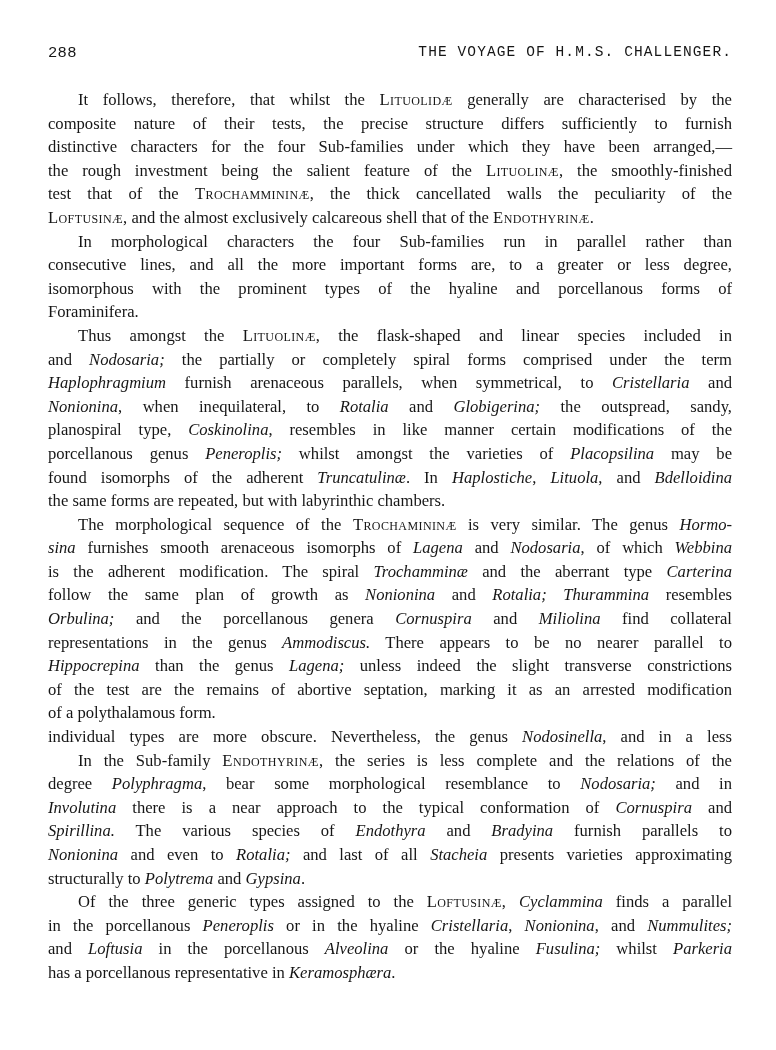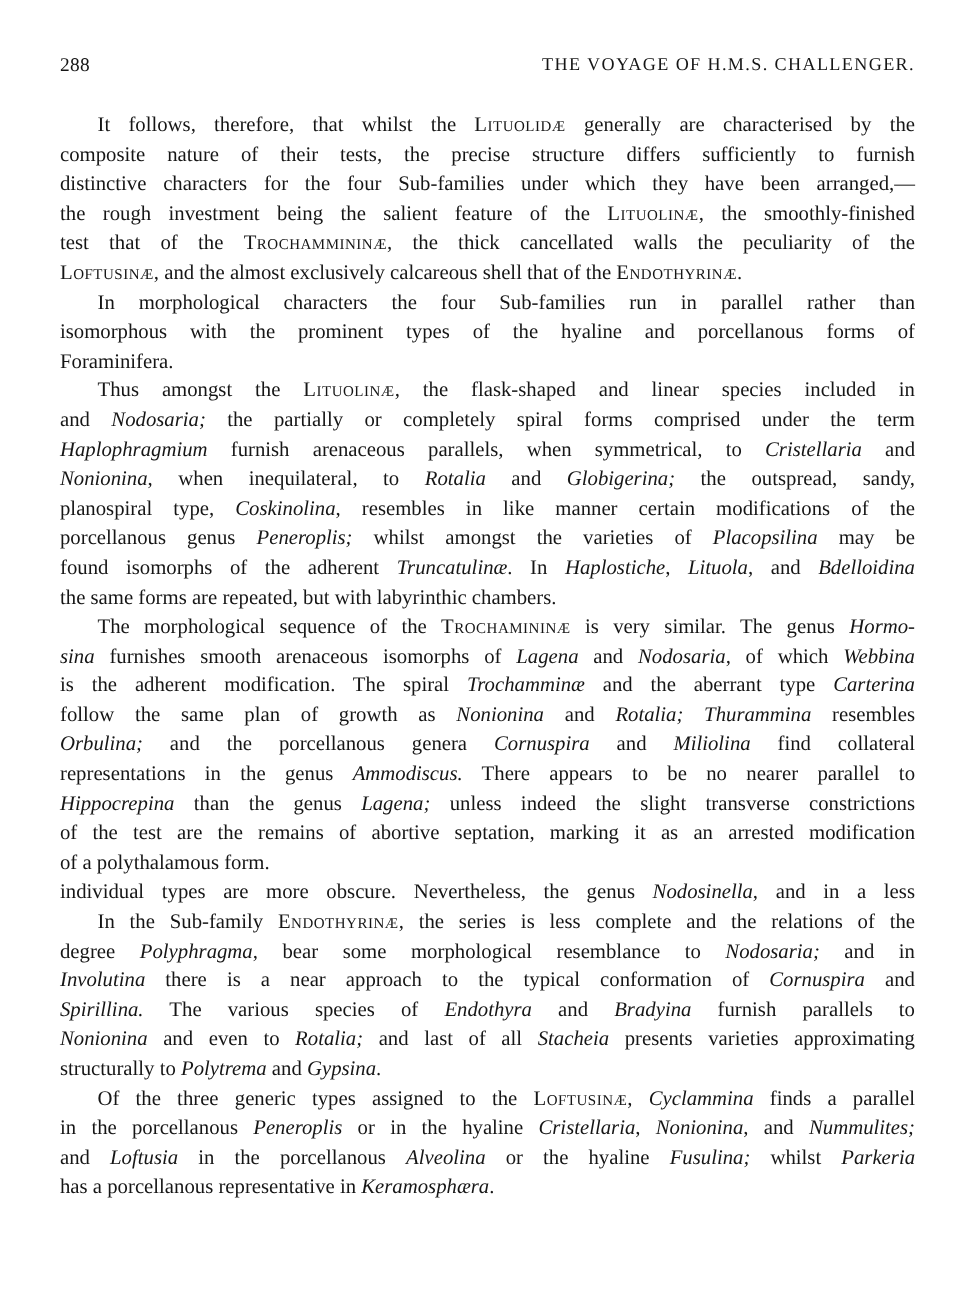"288" .header { font-family: none -> Liberation Mono, monospace }
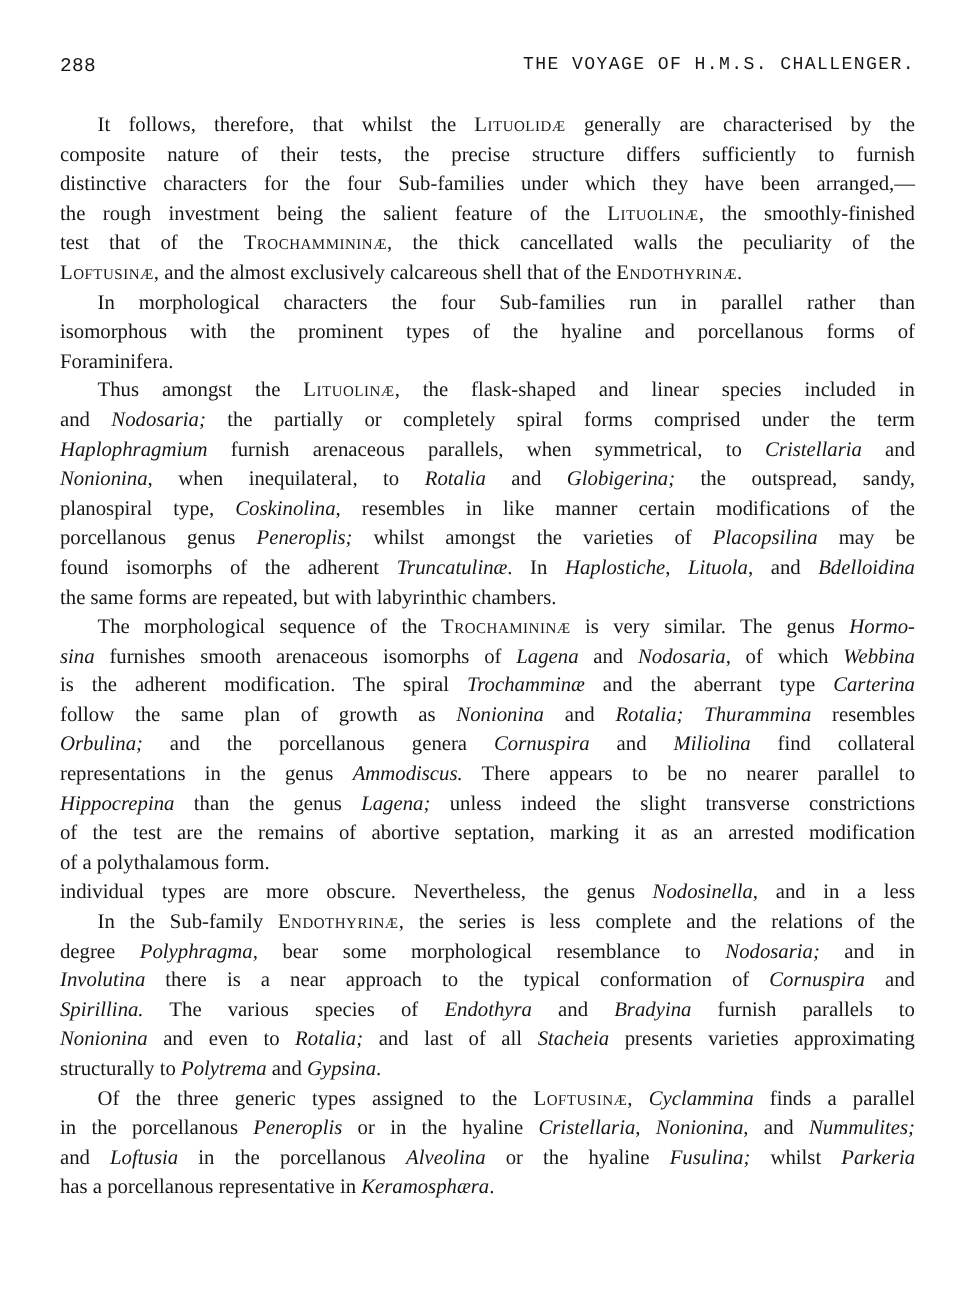"consecutive lines, and all the" span.line { html: none -> <span><span>consecutive lines, and all the more important forms are, to a greater or less degree,</span></span> }
